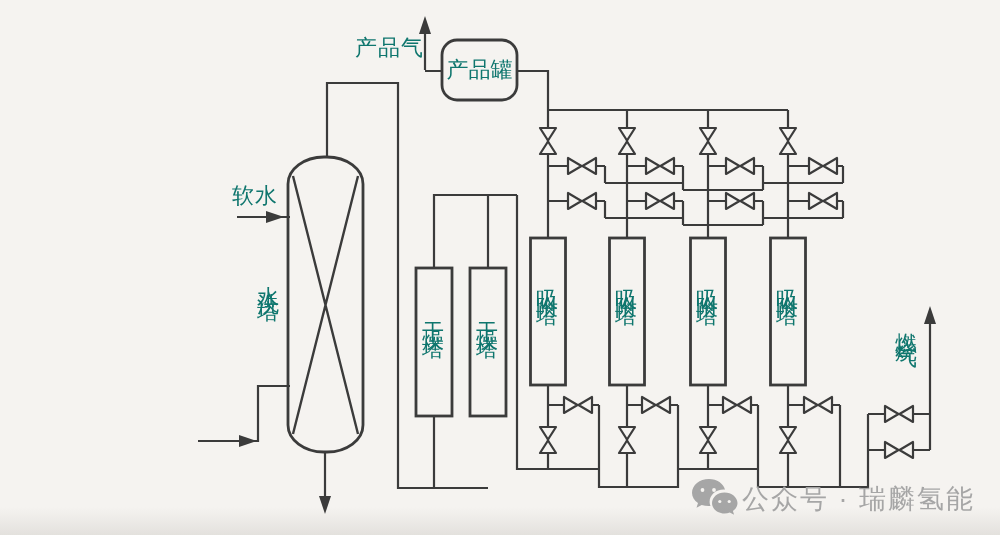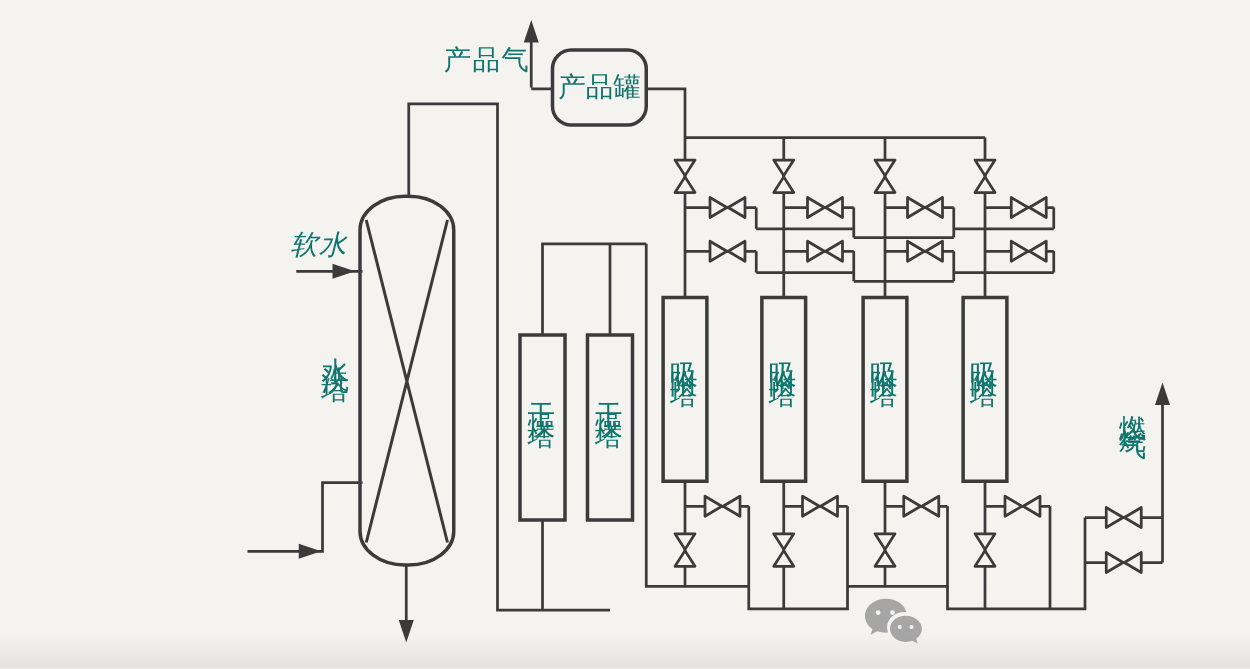"软水" div.lbl { font-style: italic -> none }
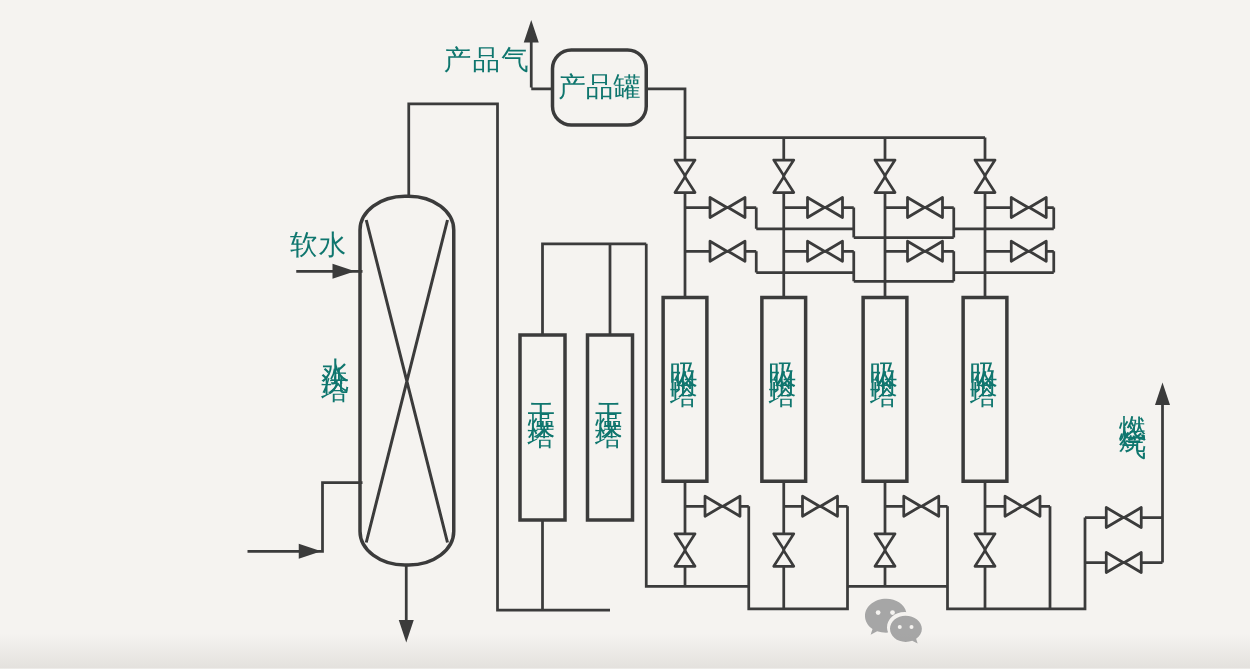"公众号 · 瑞麟氢能" div.watermark { html: none -> <div>公众号 · 瑞麟氢能</div> }
